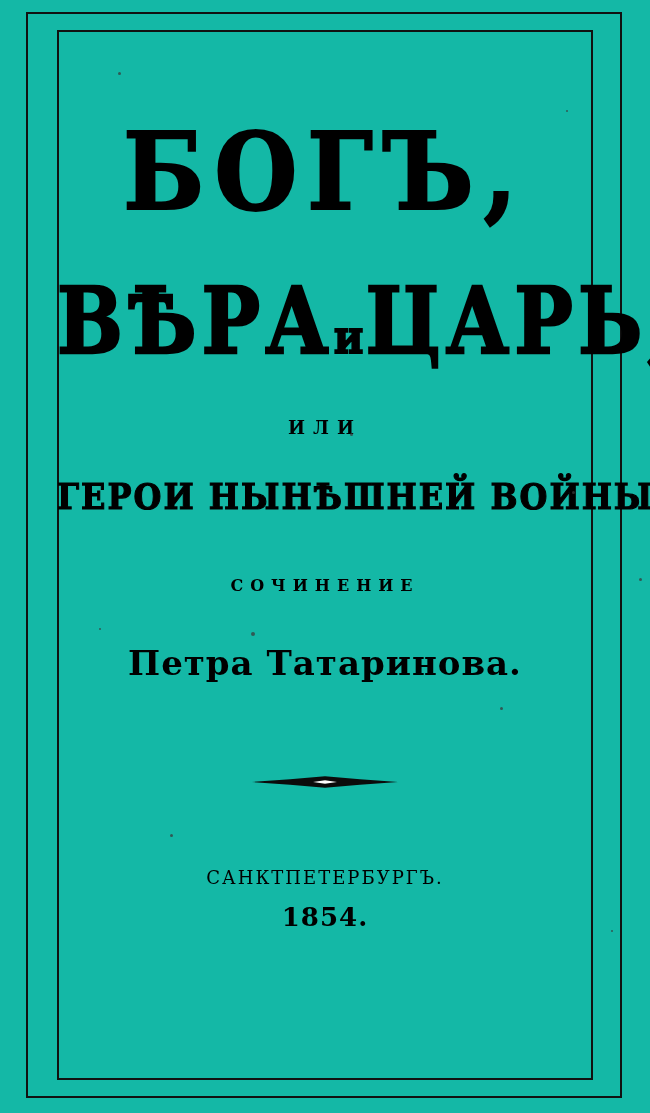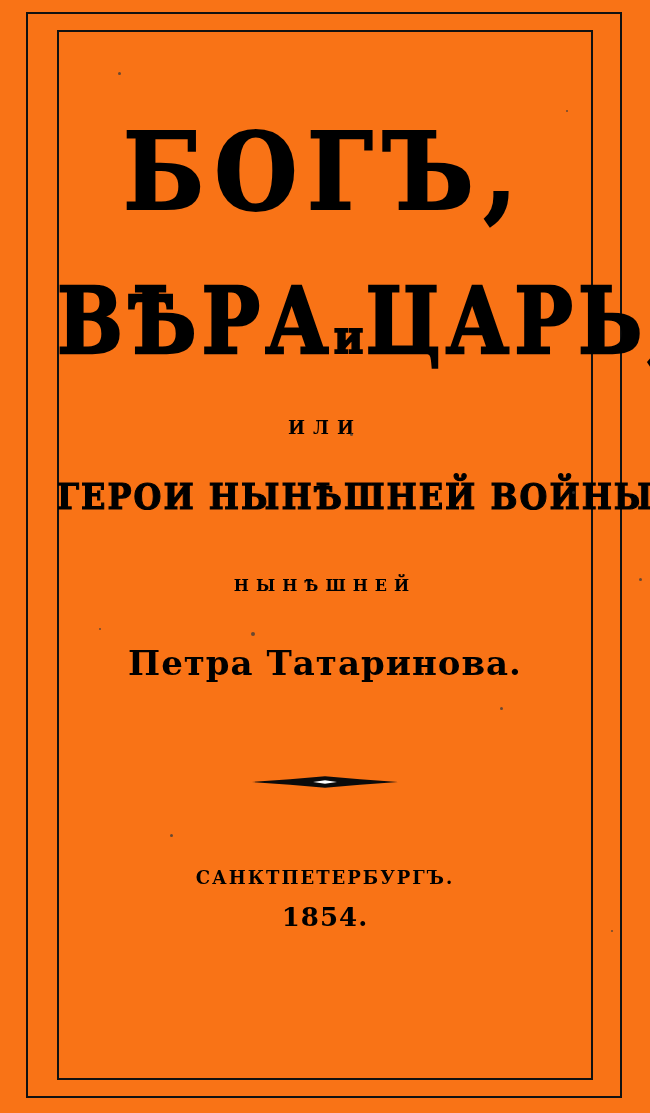"БОГЪ," .page { background: #f97316 -> #14b8a6 }
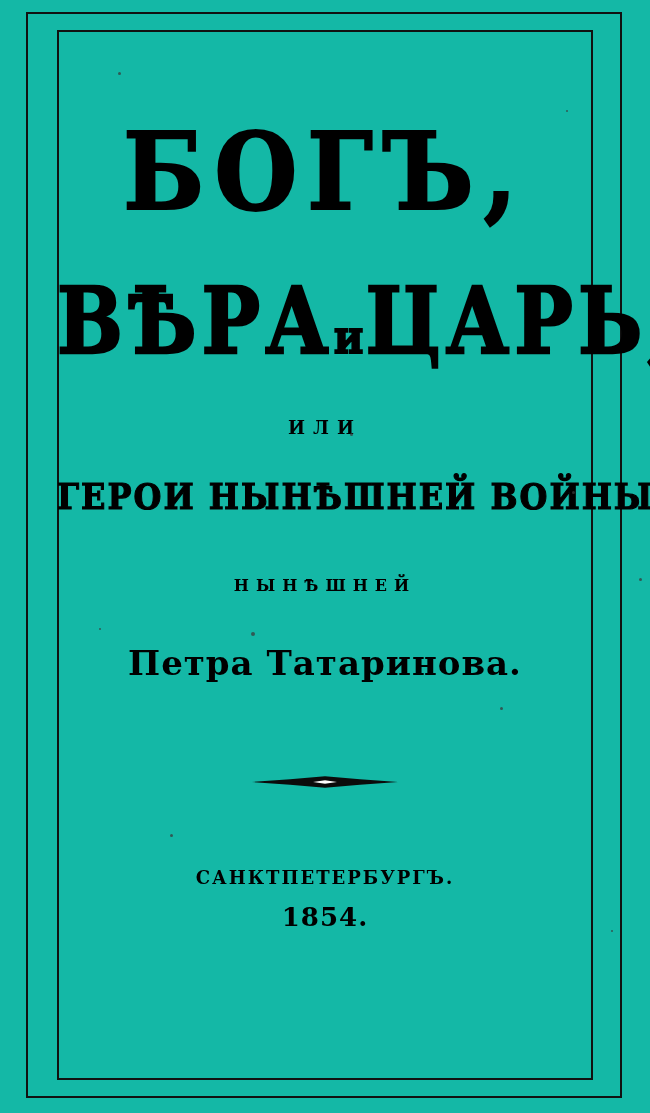"НЫНѢШНЕЙ" div.byline-label { text: НЫНѢШНЕЙ -> СОЧИНЕНИЕ }
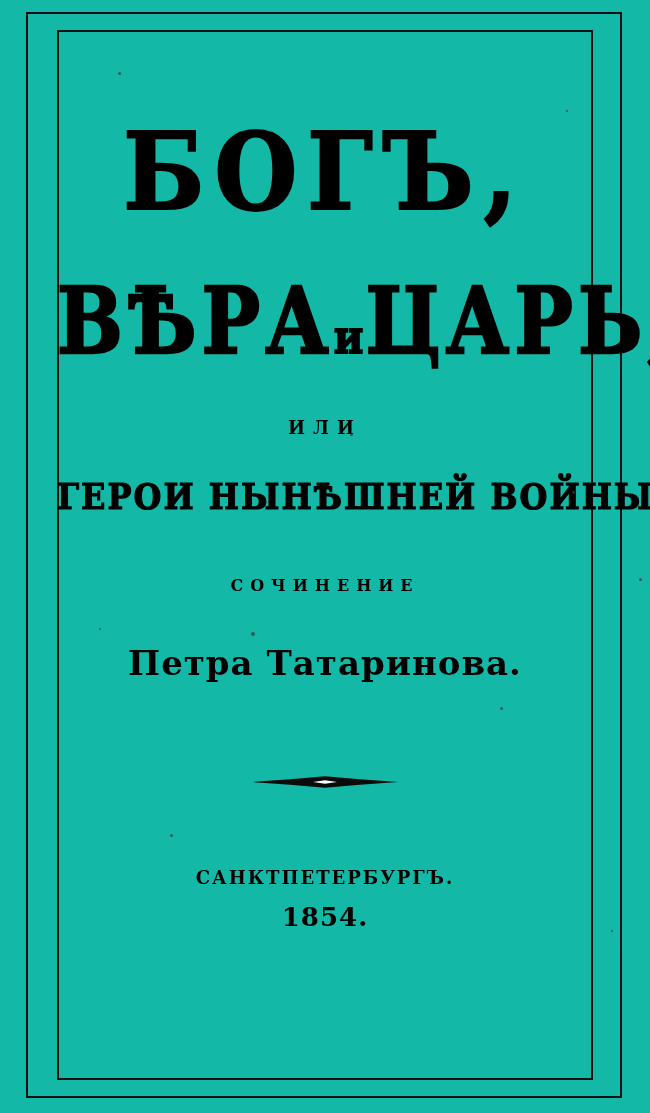"САНКТПЕТЕРБУРГЪ." .imprint-city { font-weight: bold -> normal }
